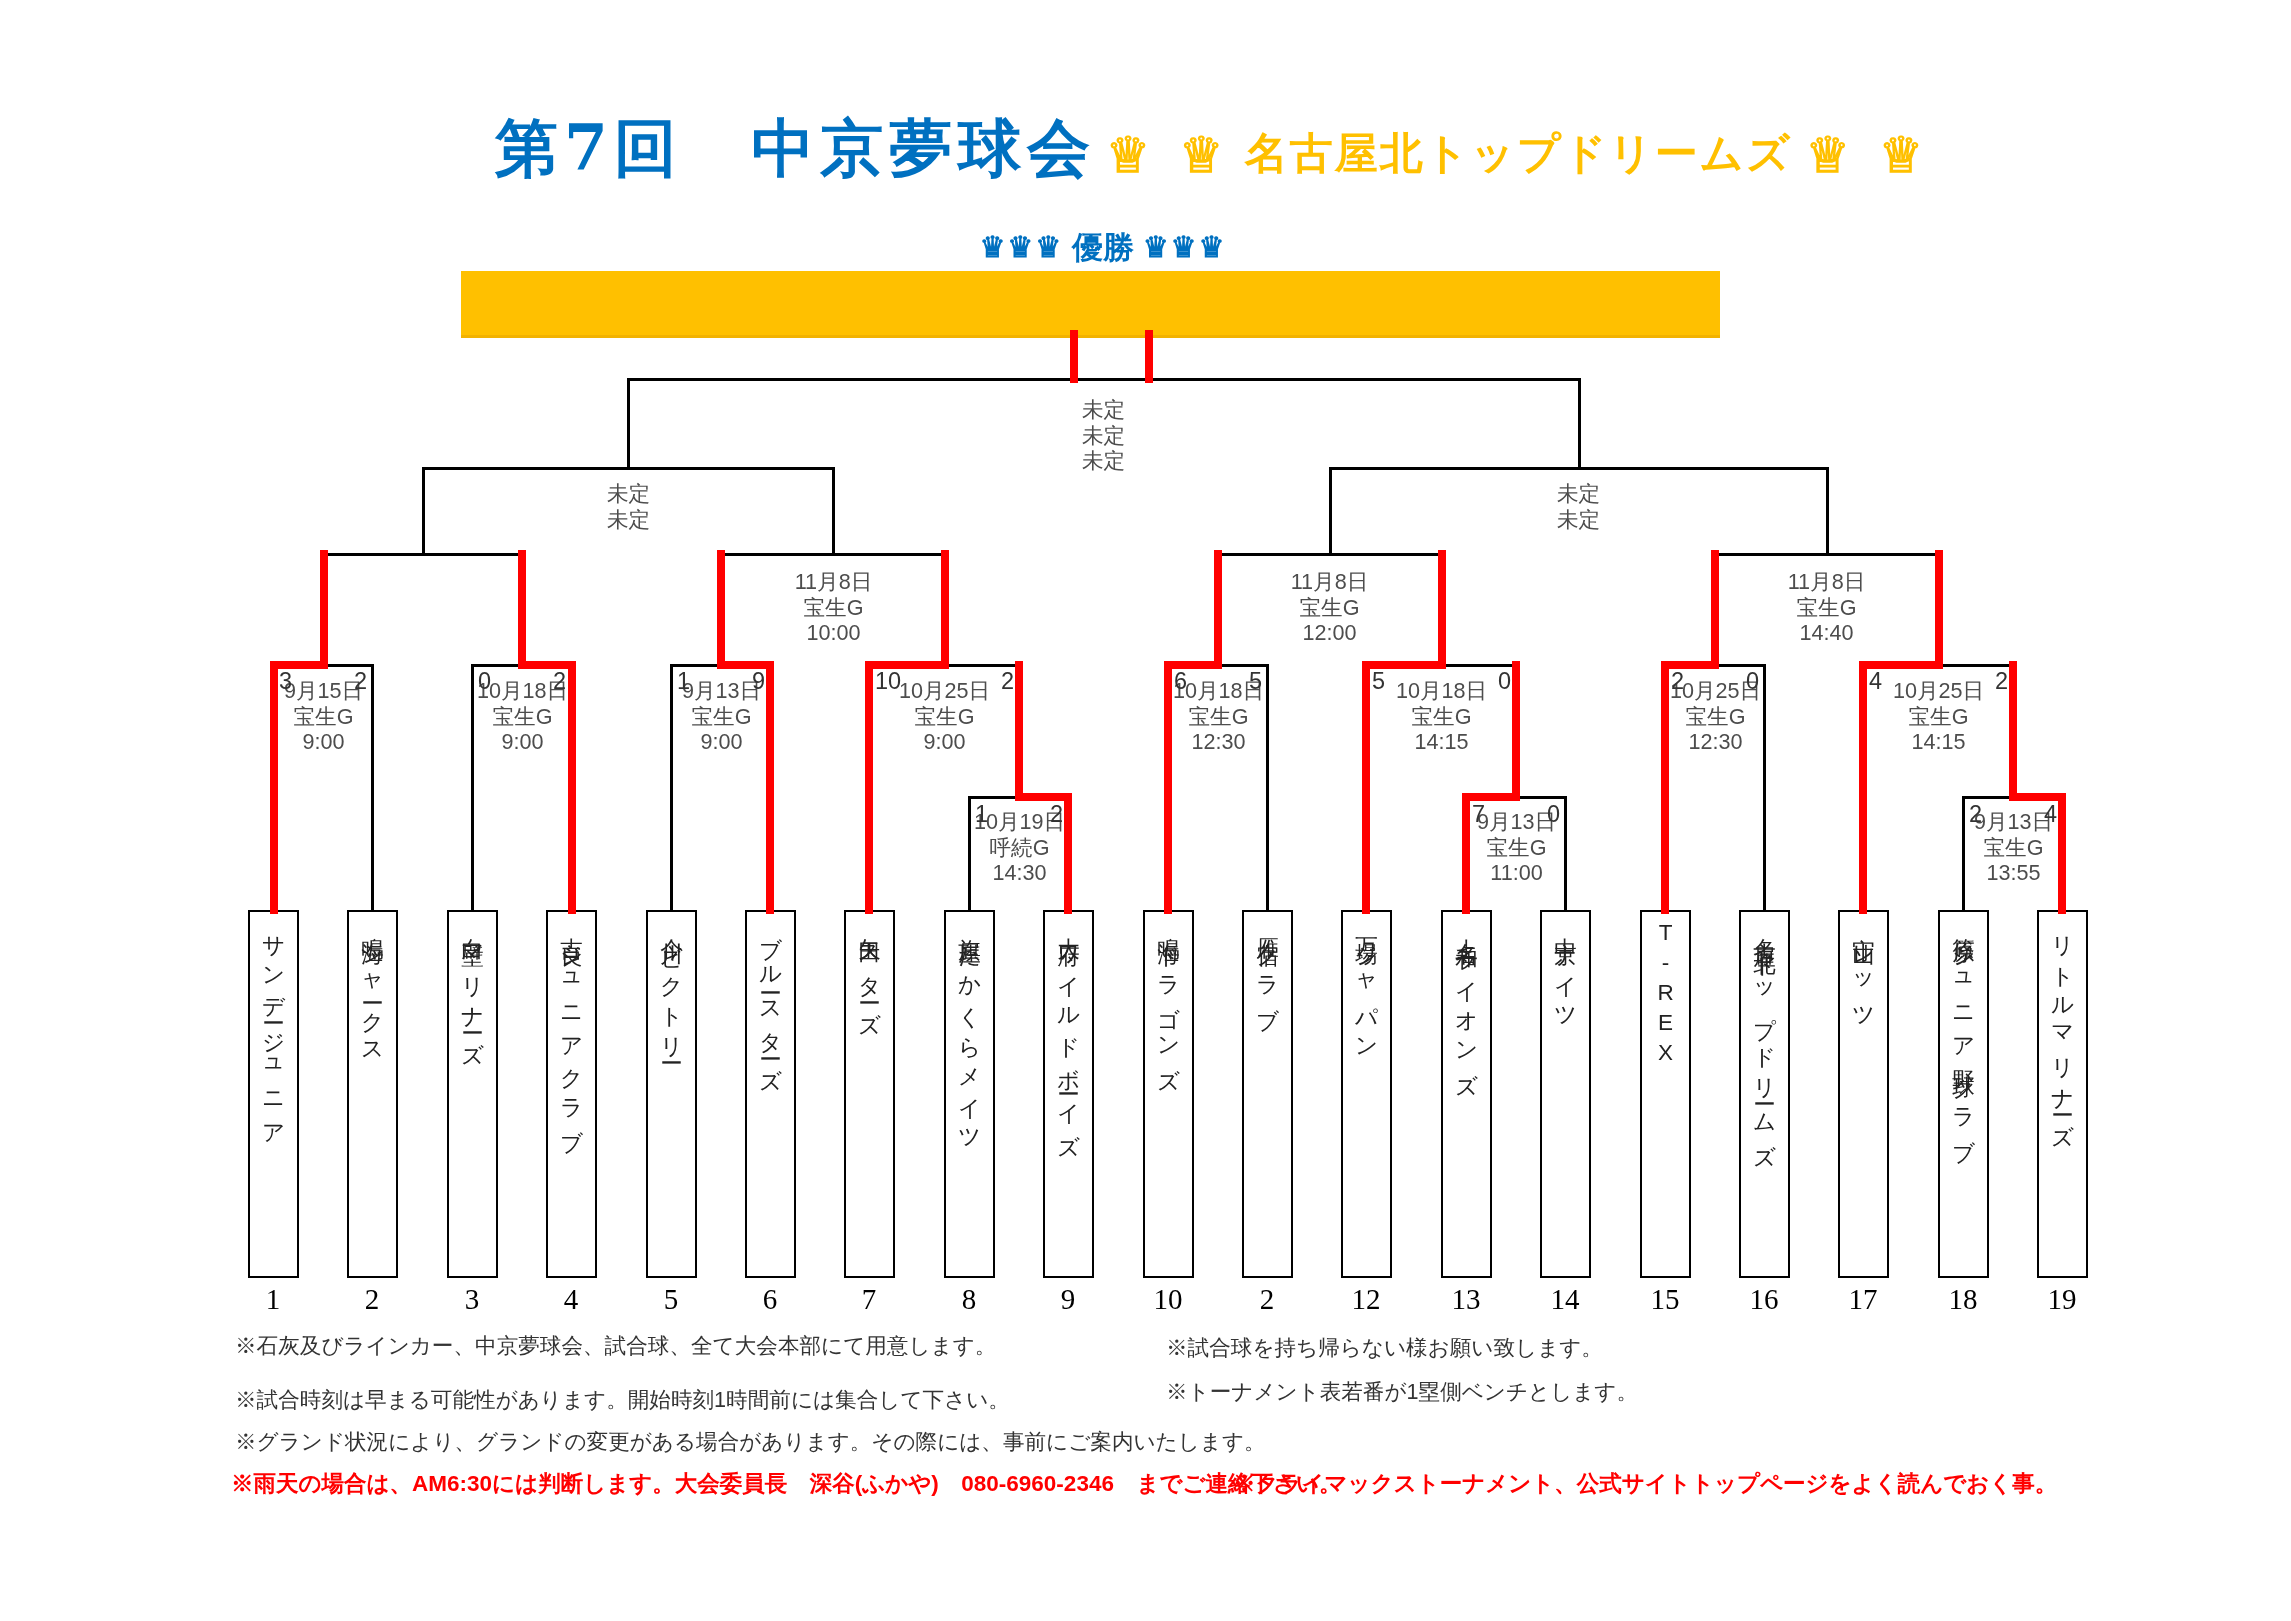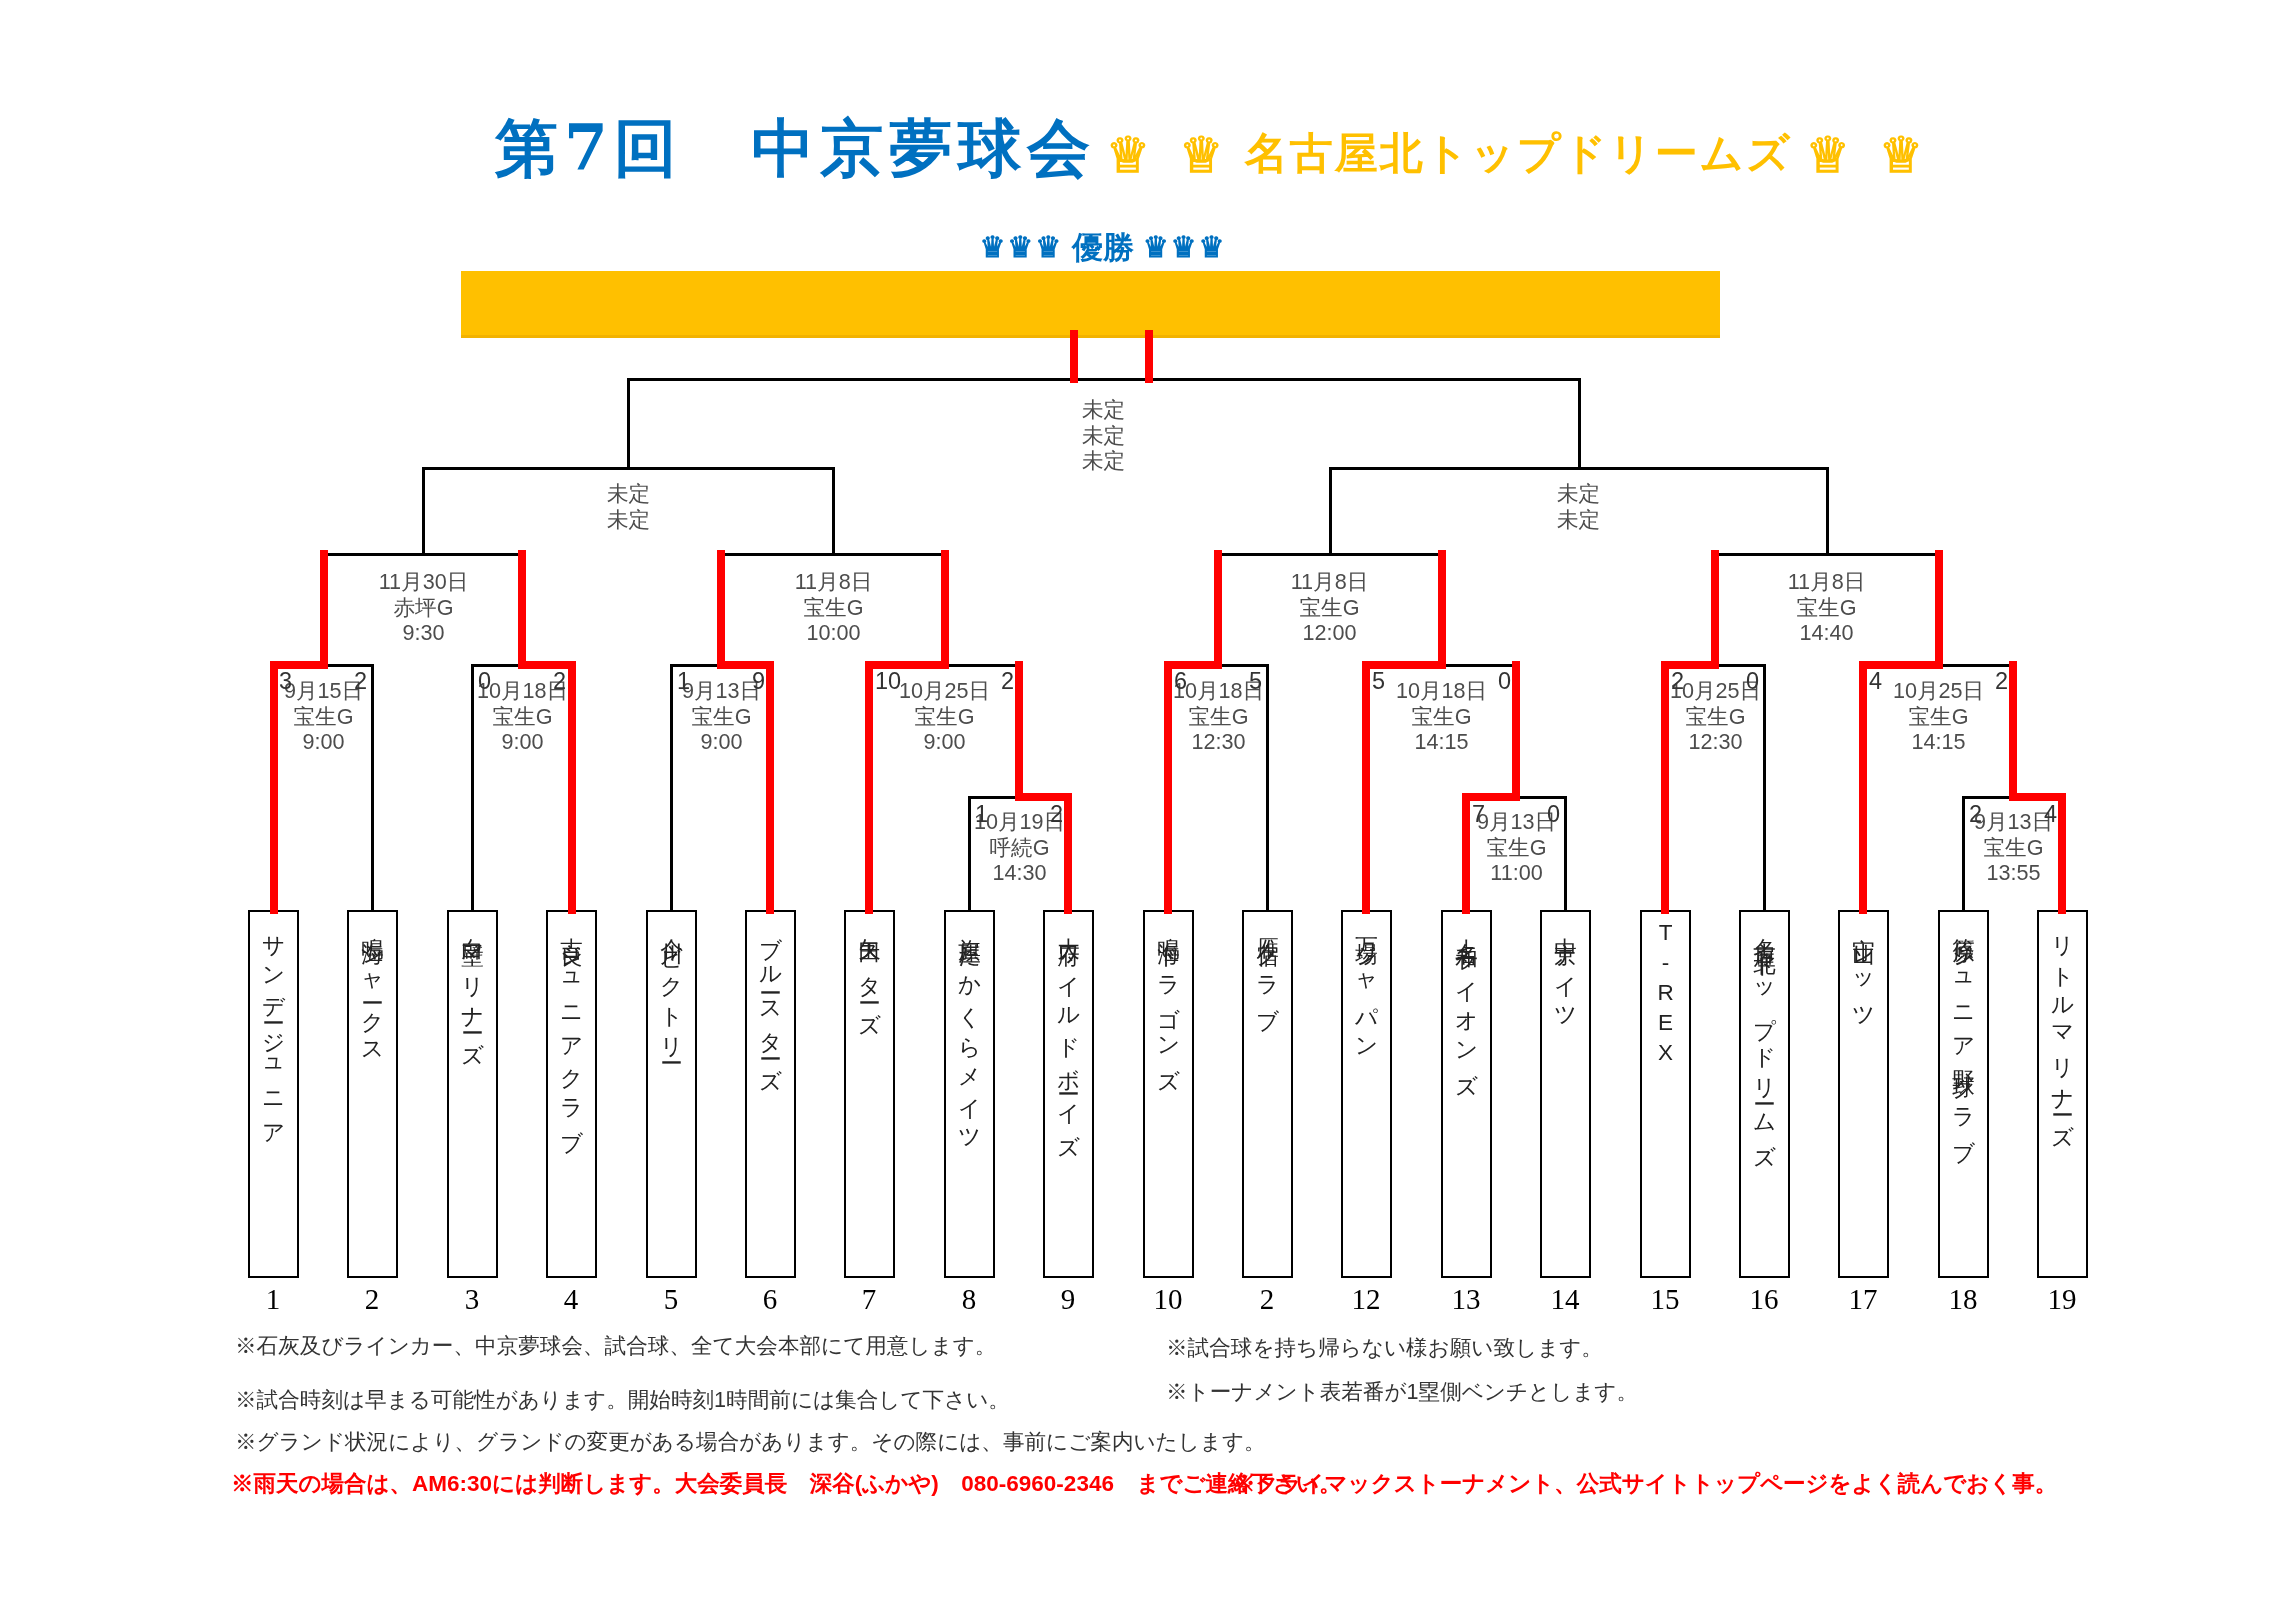"11月30日" div.mlabel { html: <div> <div>11月30日</div> <div>赤坪G</div> <div>9:30</div> </div> -> none }
